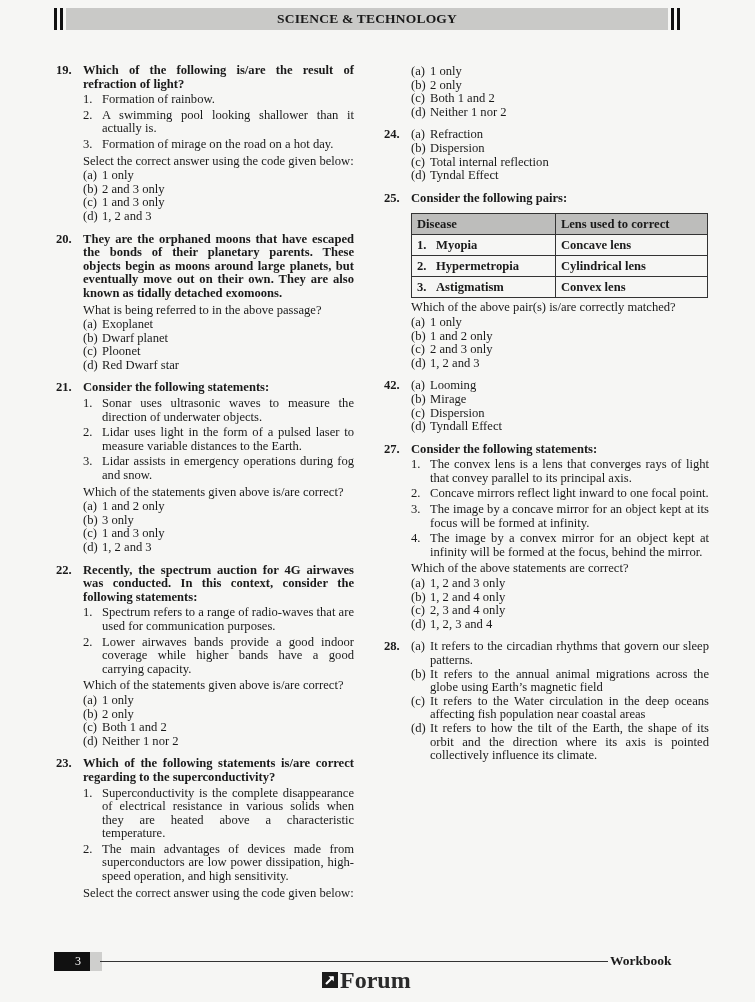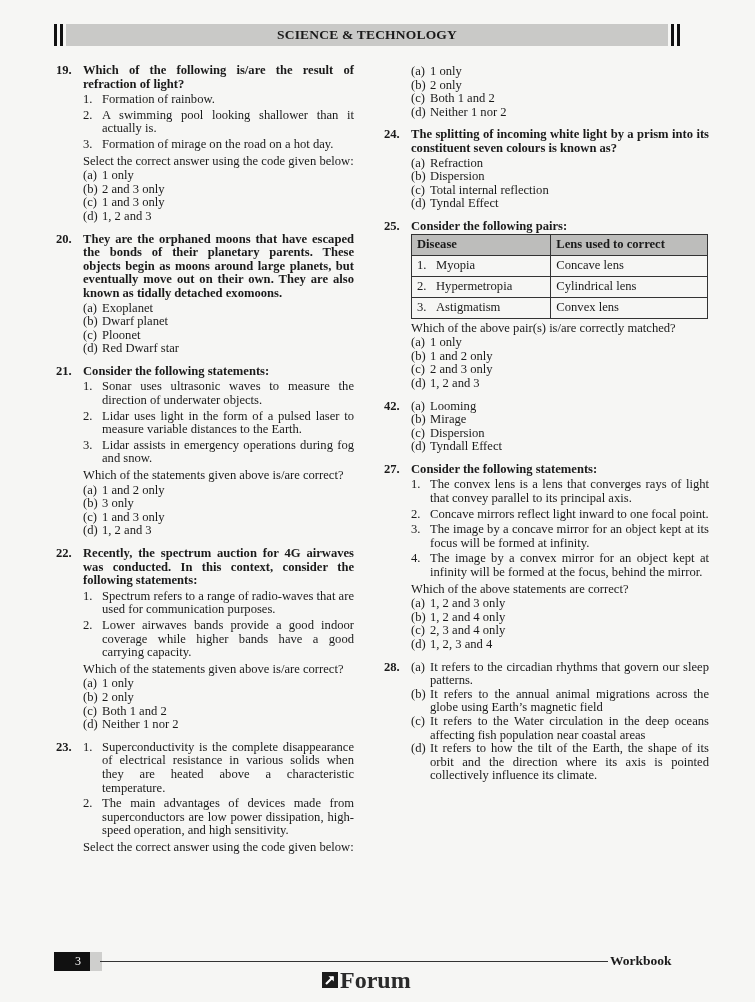"SCIENCE & TECHNOLOGY" .header { top: 24px -> 8px }
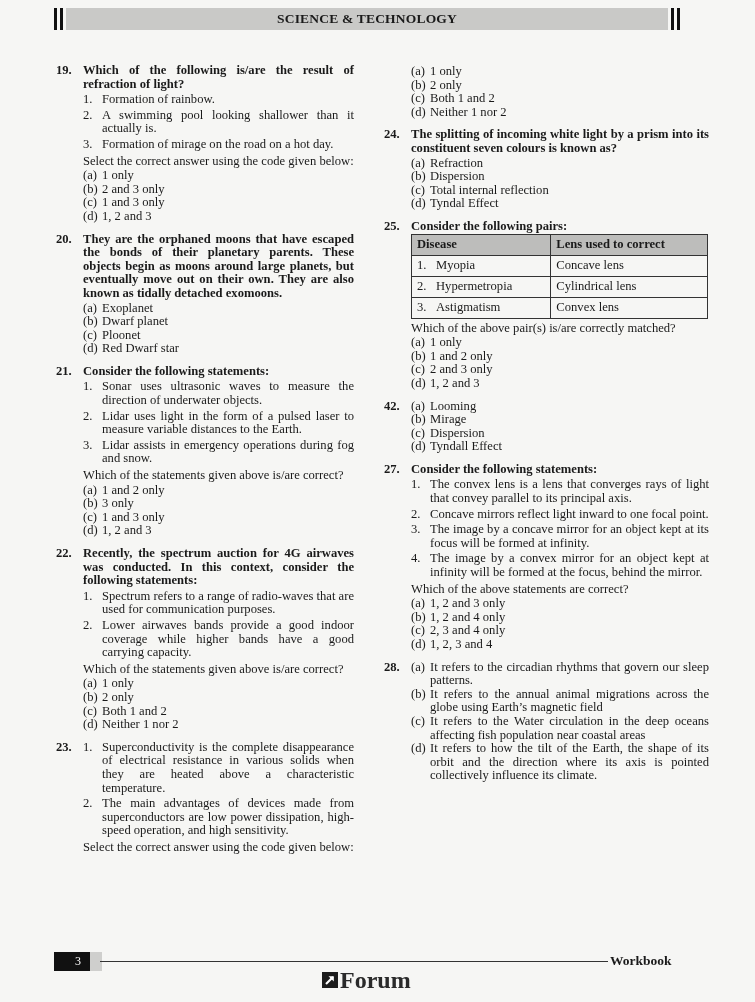"The splitting of incoming white" div.stem { html: <div>The splitting of incoming white light by a prism into its constituent seven colours is known as?</div> -> none }
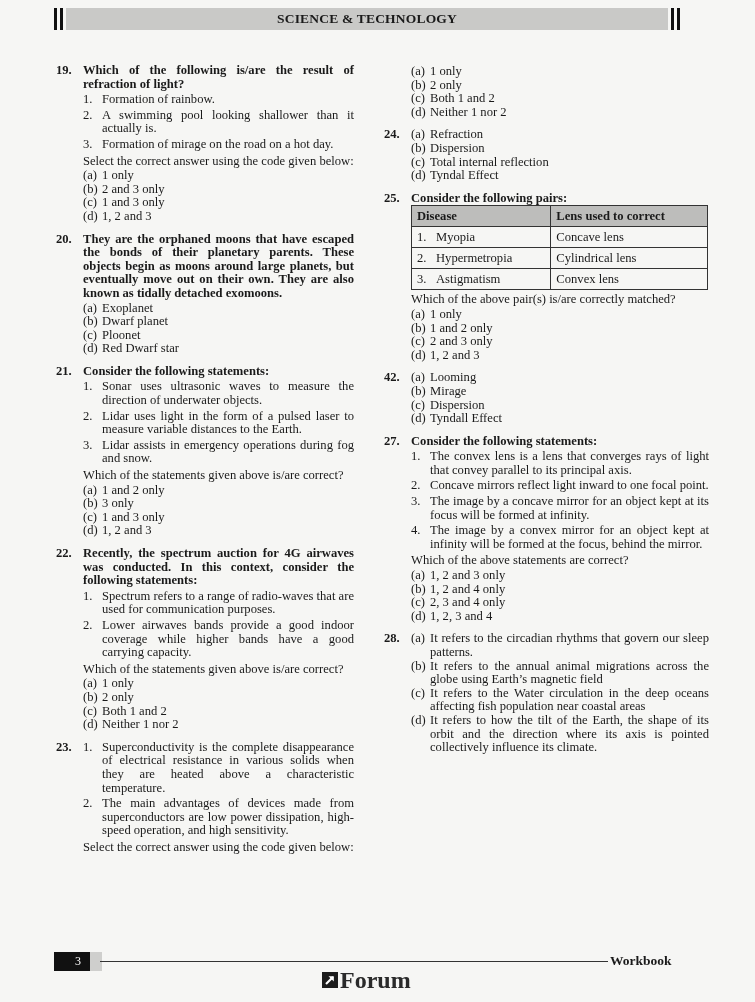"Disease" table.pairs { margin: 0 0 3px 0 -> 8px 0 3px 0 }
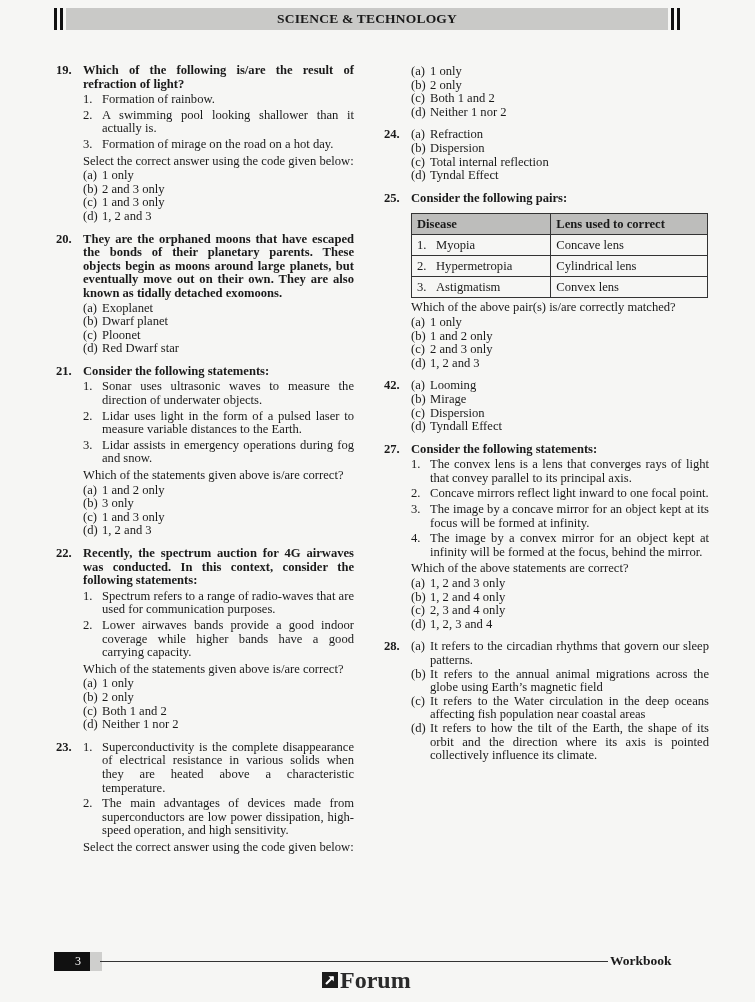"1. Myopia" table.pairs th, table.pairs td { font-weight: none -> bold }
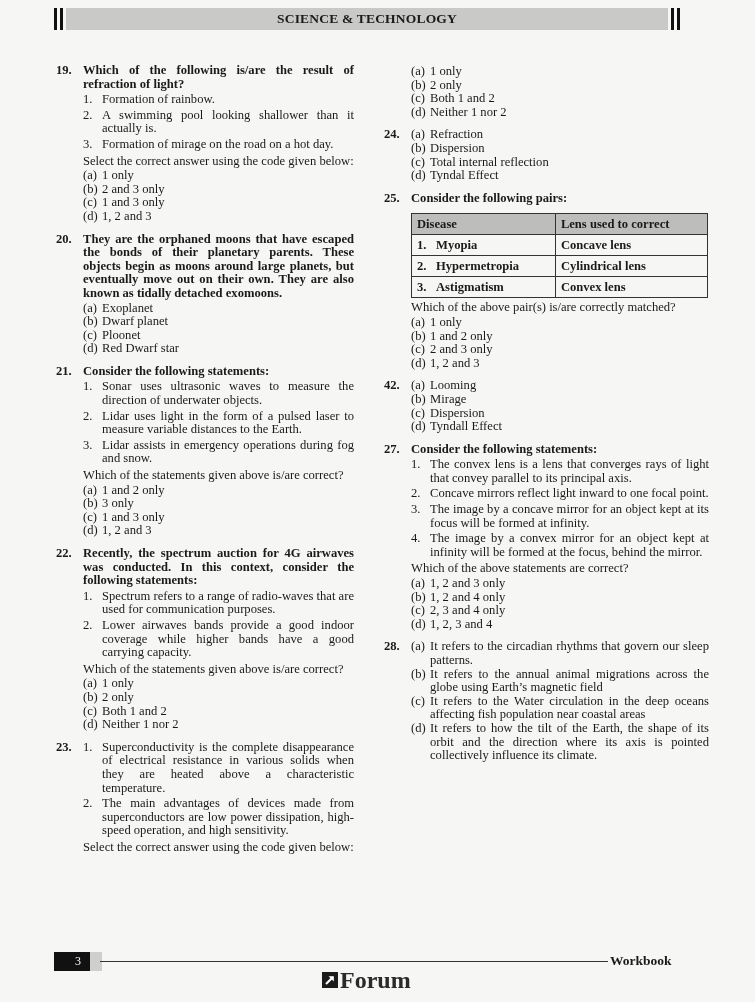"What is being referred to" div.prompt { html: none -> <div>What is being referred to in the above passage?</div> }
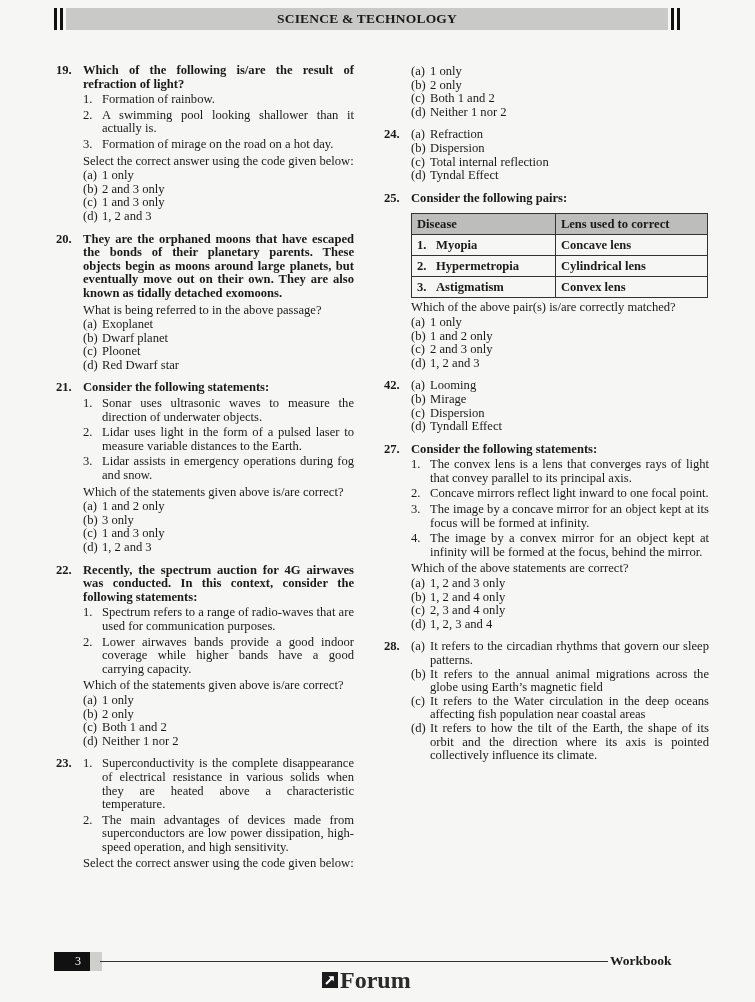"Which of the following statements" div.stem { html: none -> <div>Which of the following statements is/are correct regarding to the superconductivity?</div> }
